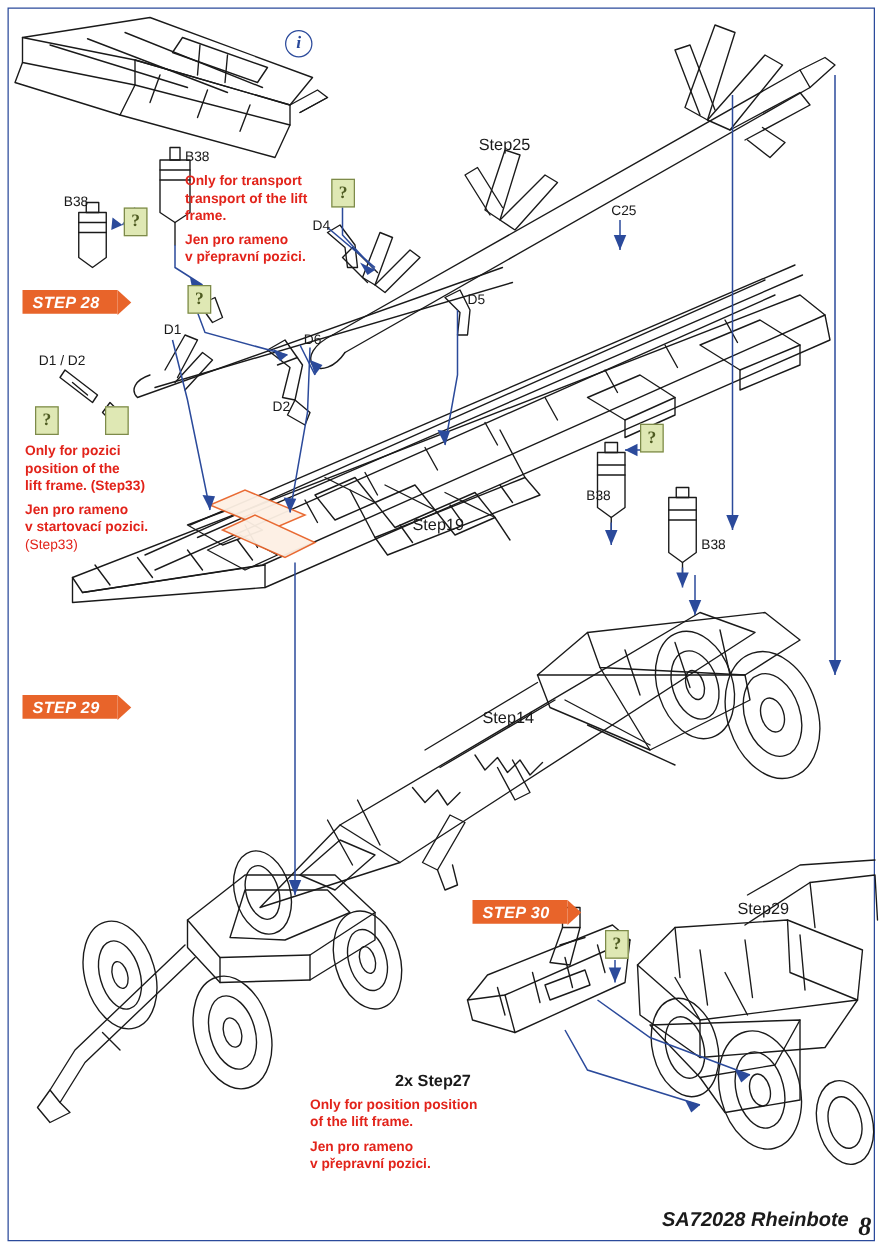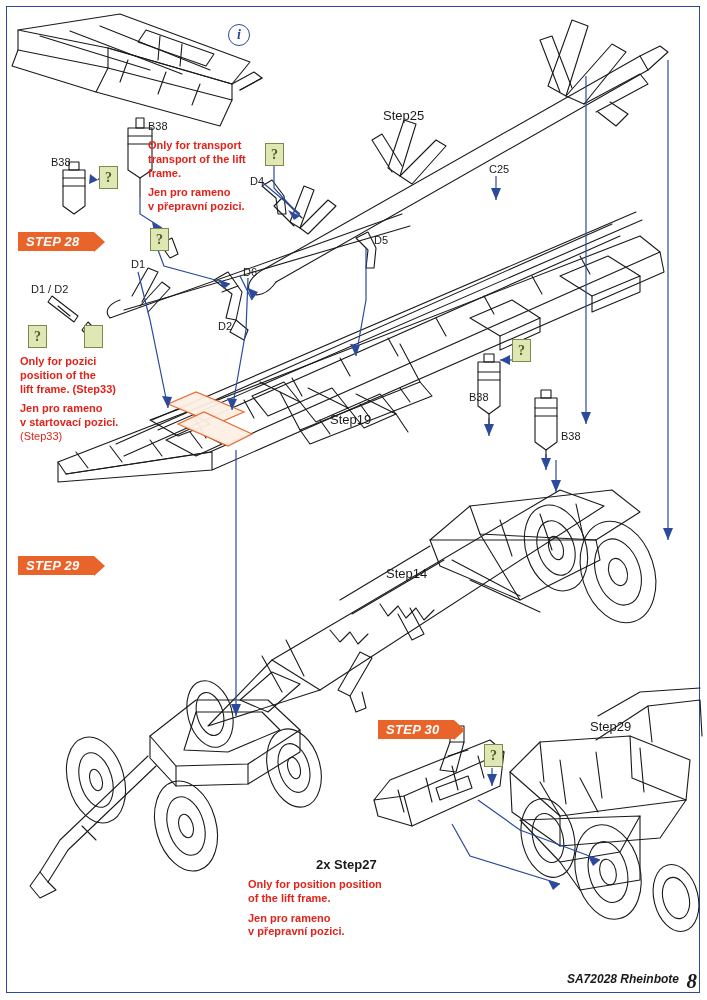"SA72028 Rheinbote" .footer { font-size: 12px -> 16px }
